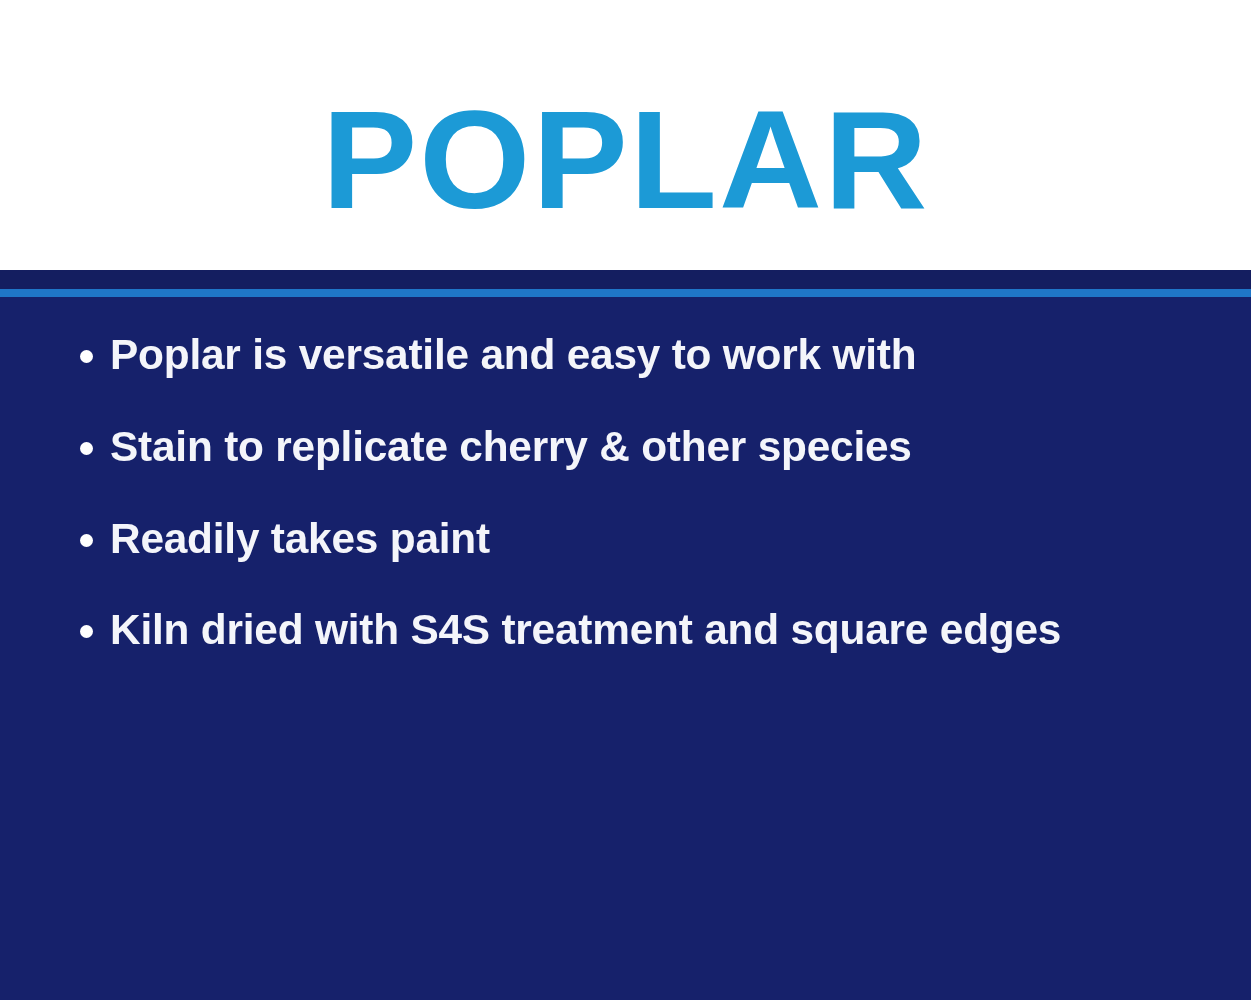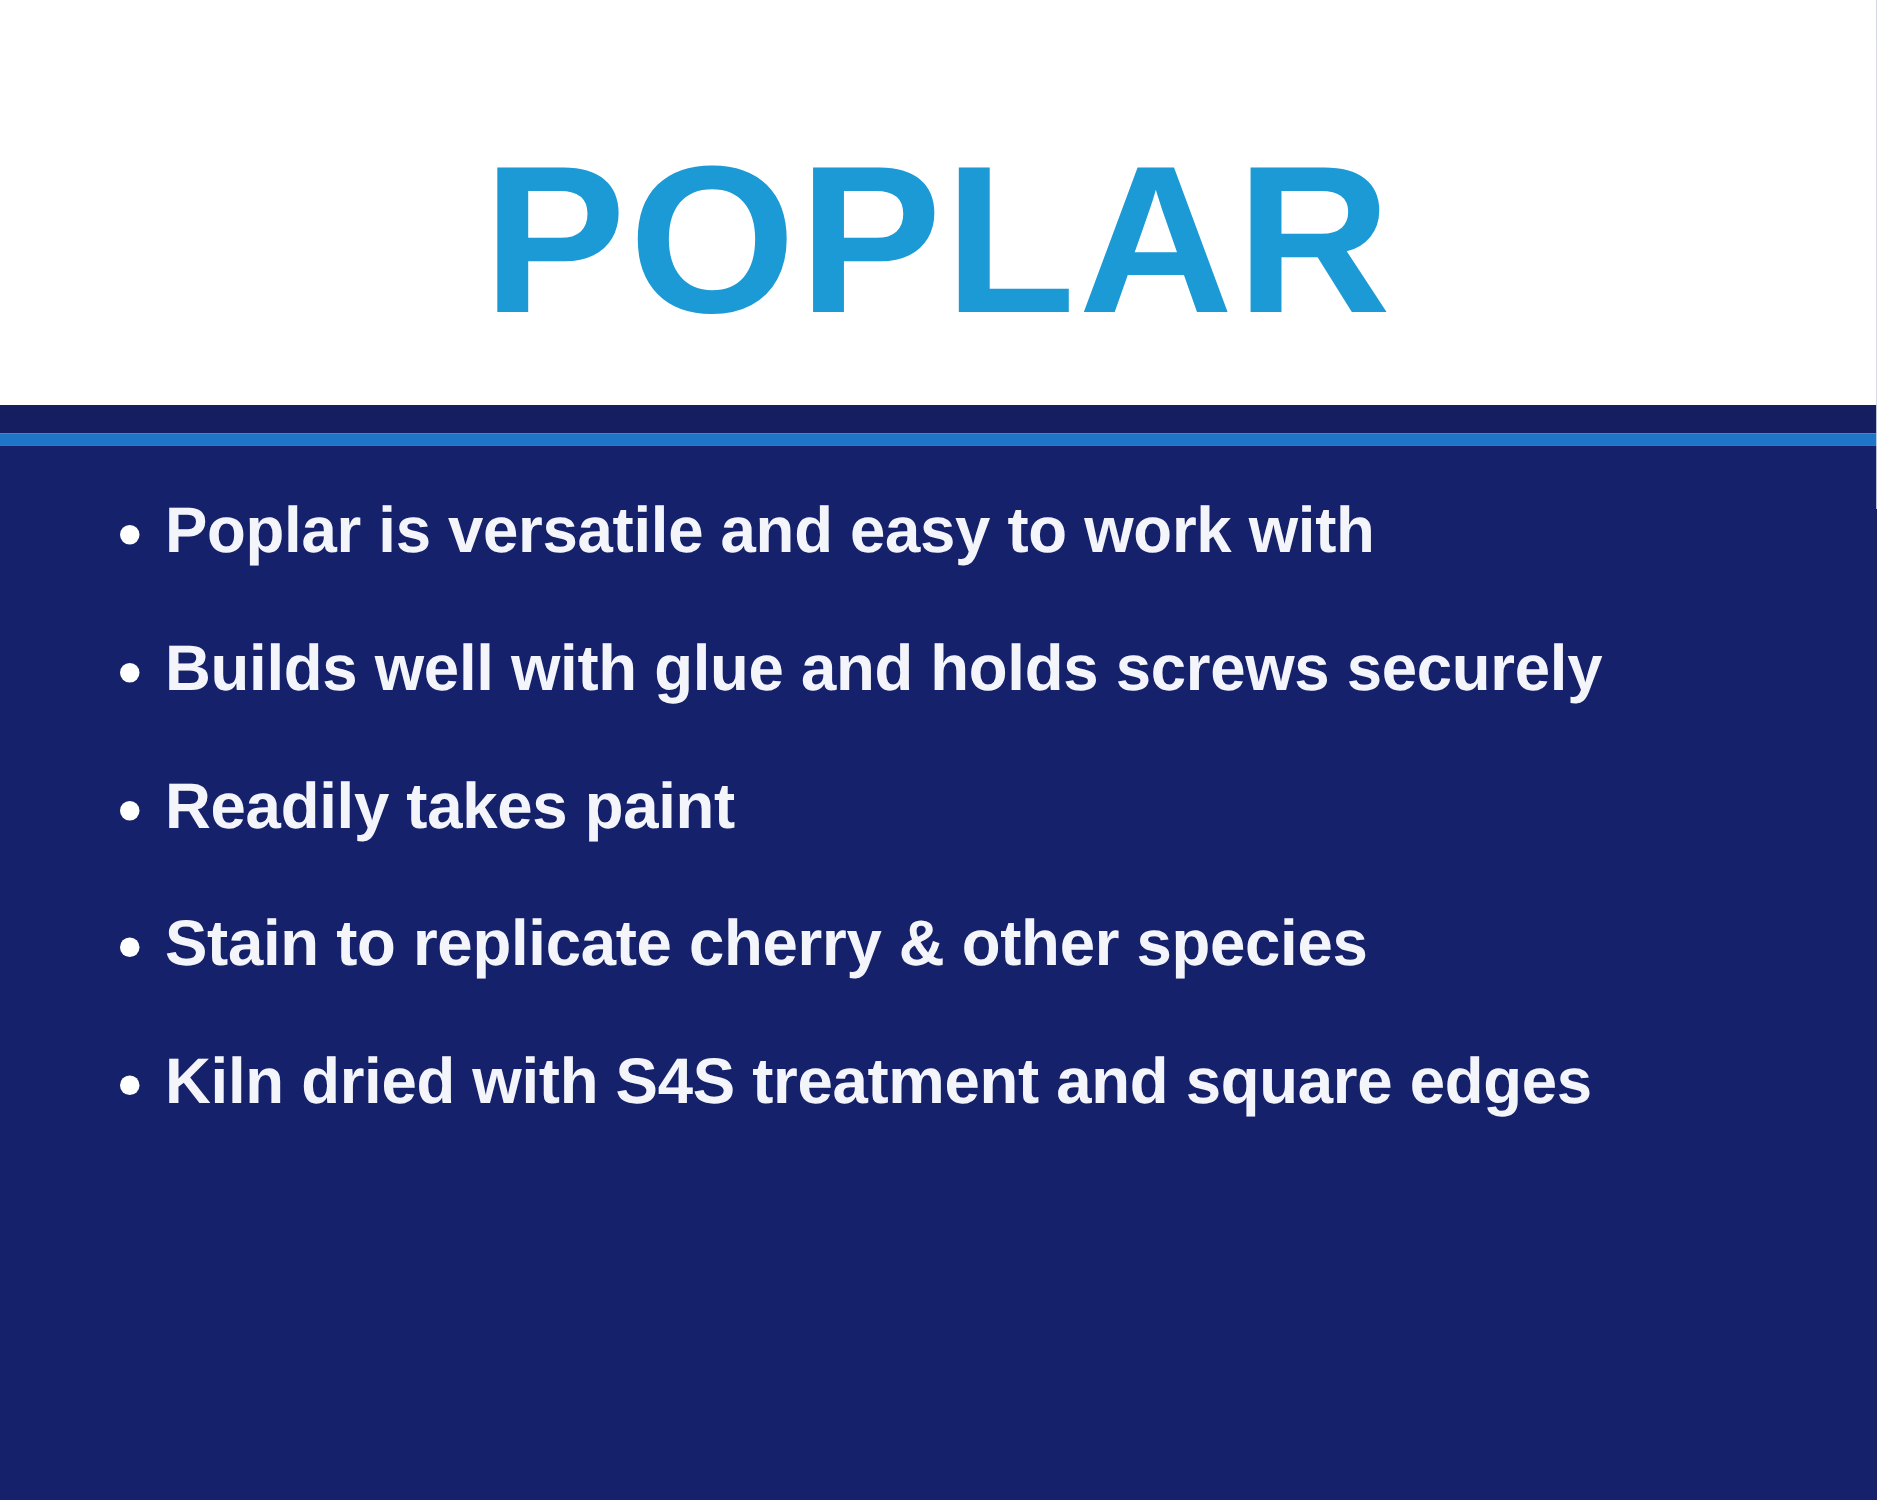"Builds well with glue and" li.bullet-item { html: <li> <span></span> <span>Builds well with glue and holds screws securely</span> </li> -> none }
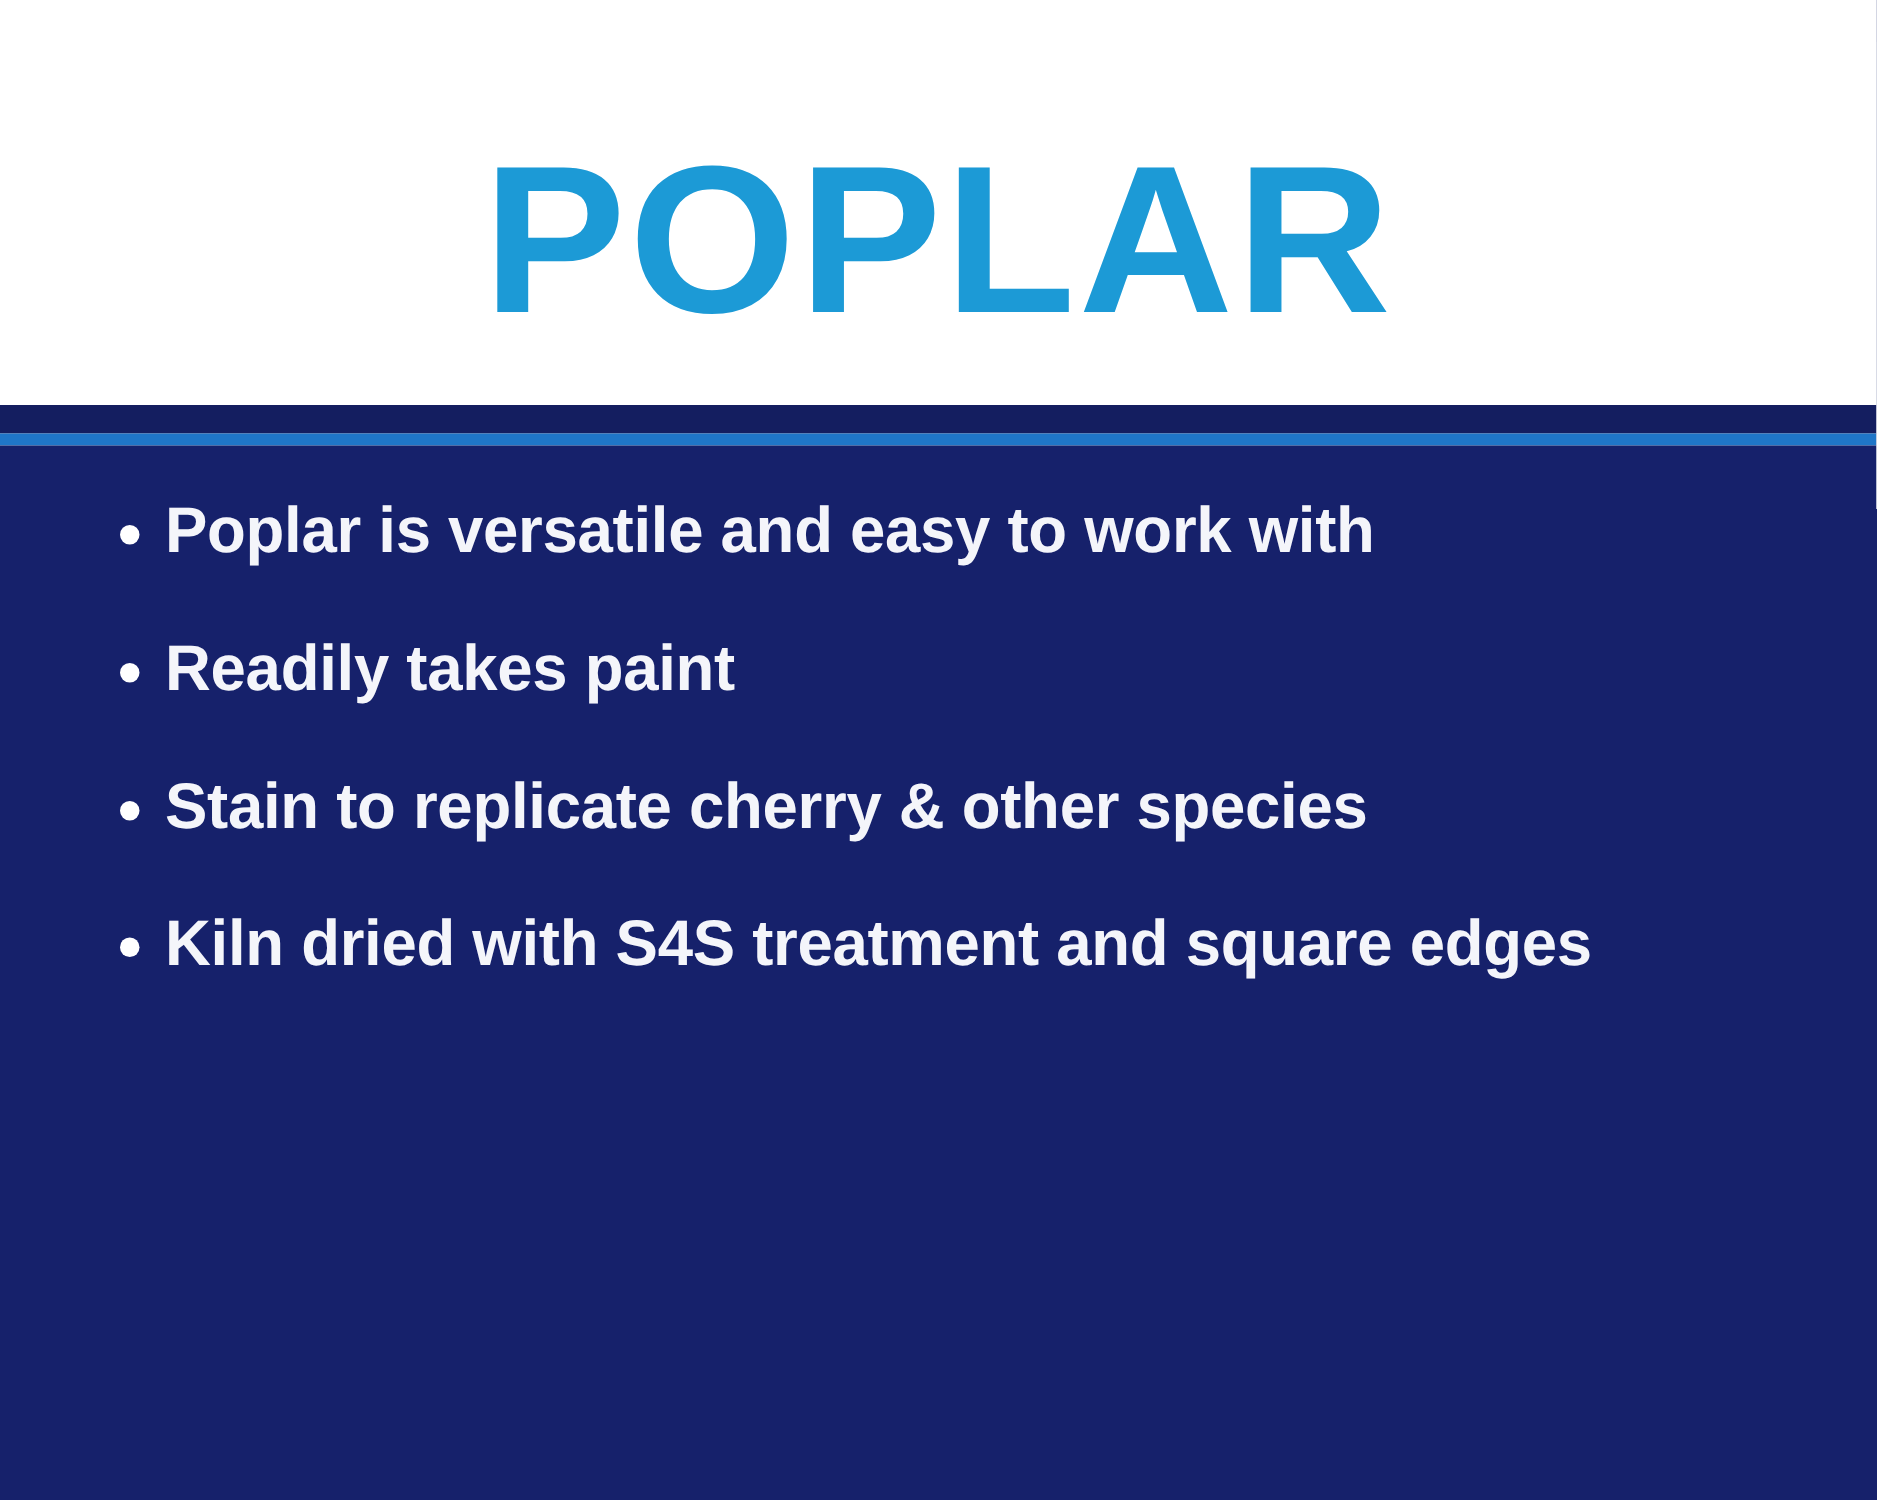"Readily takes paint" li.bullet-item { order: before "Stain to replicate cherry &" -> after "Stain to replicate cherry &" }
